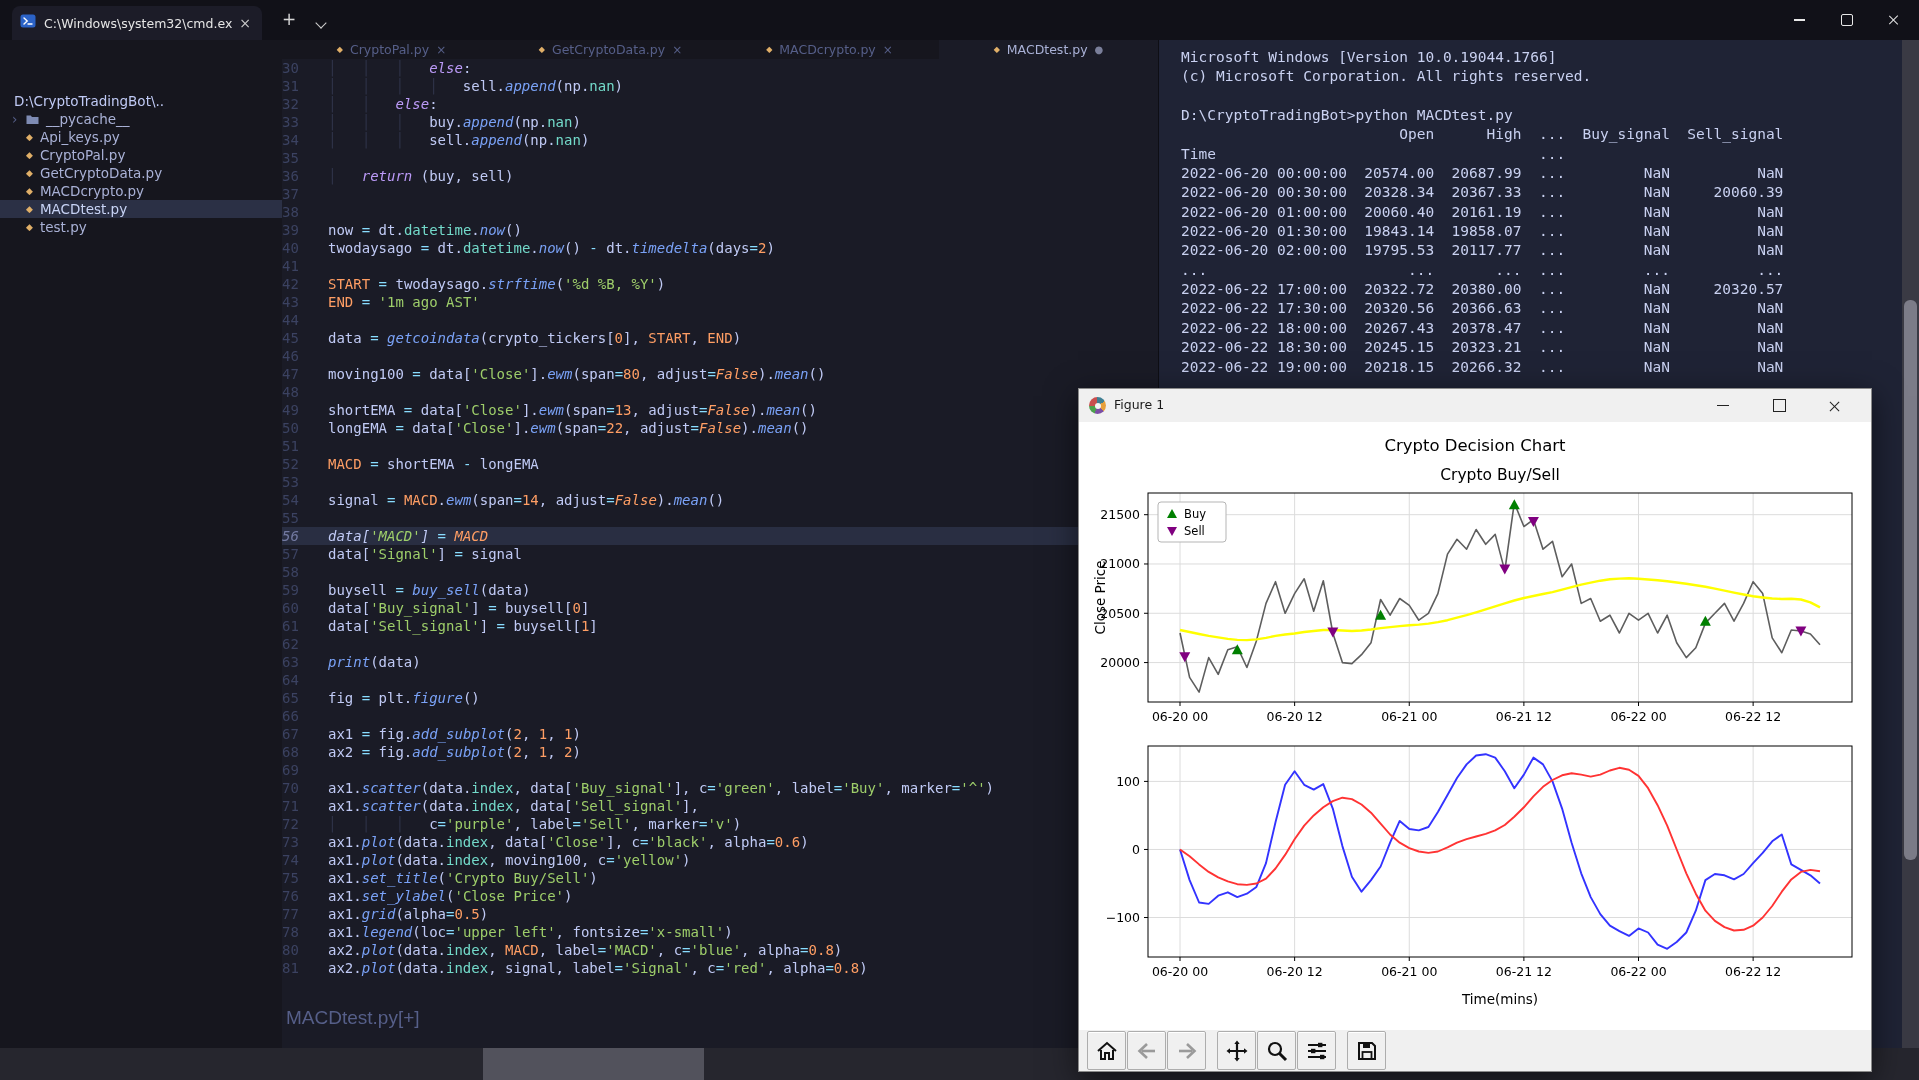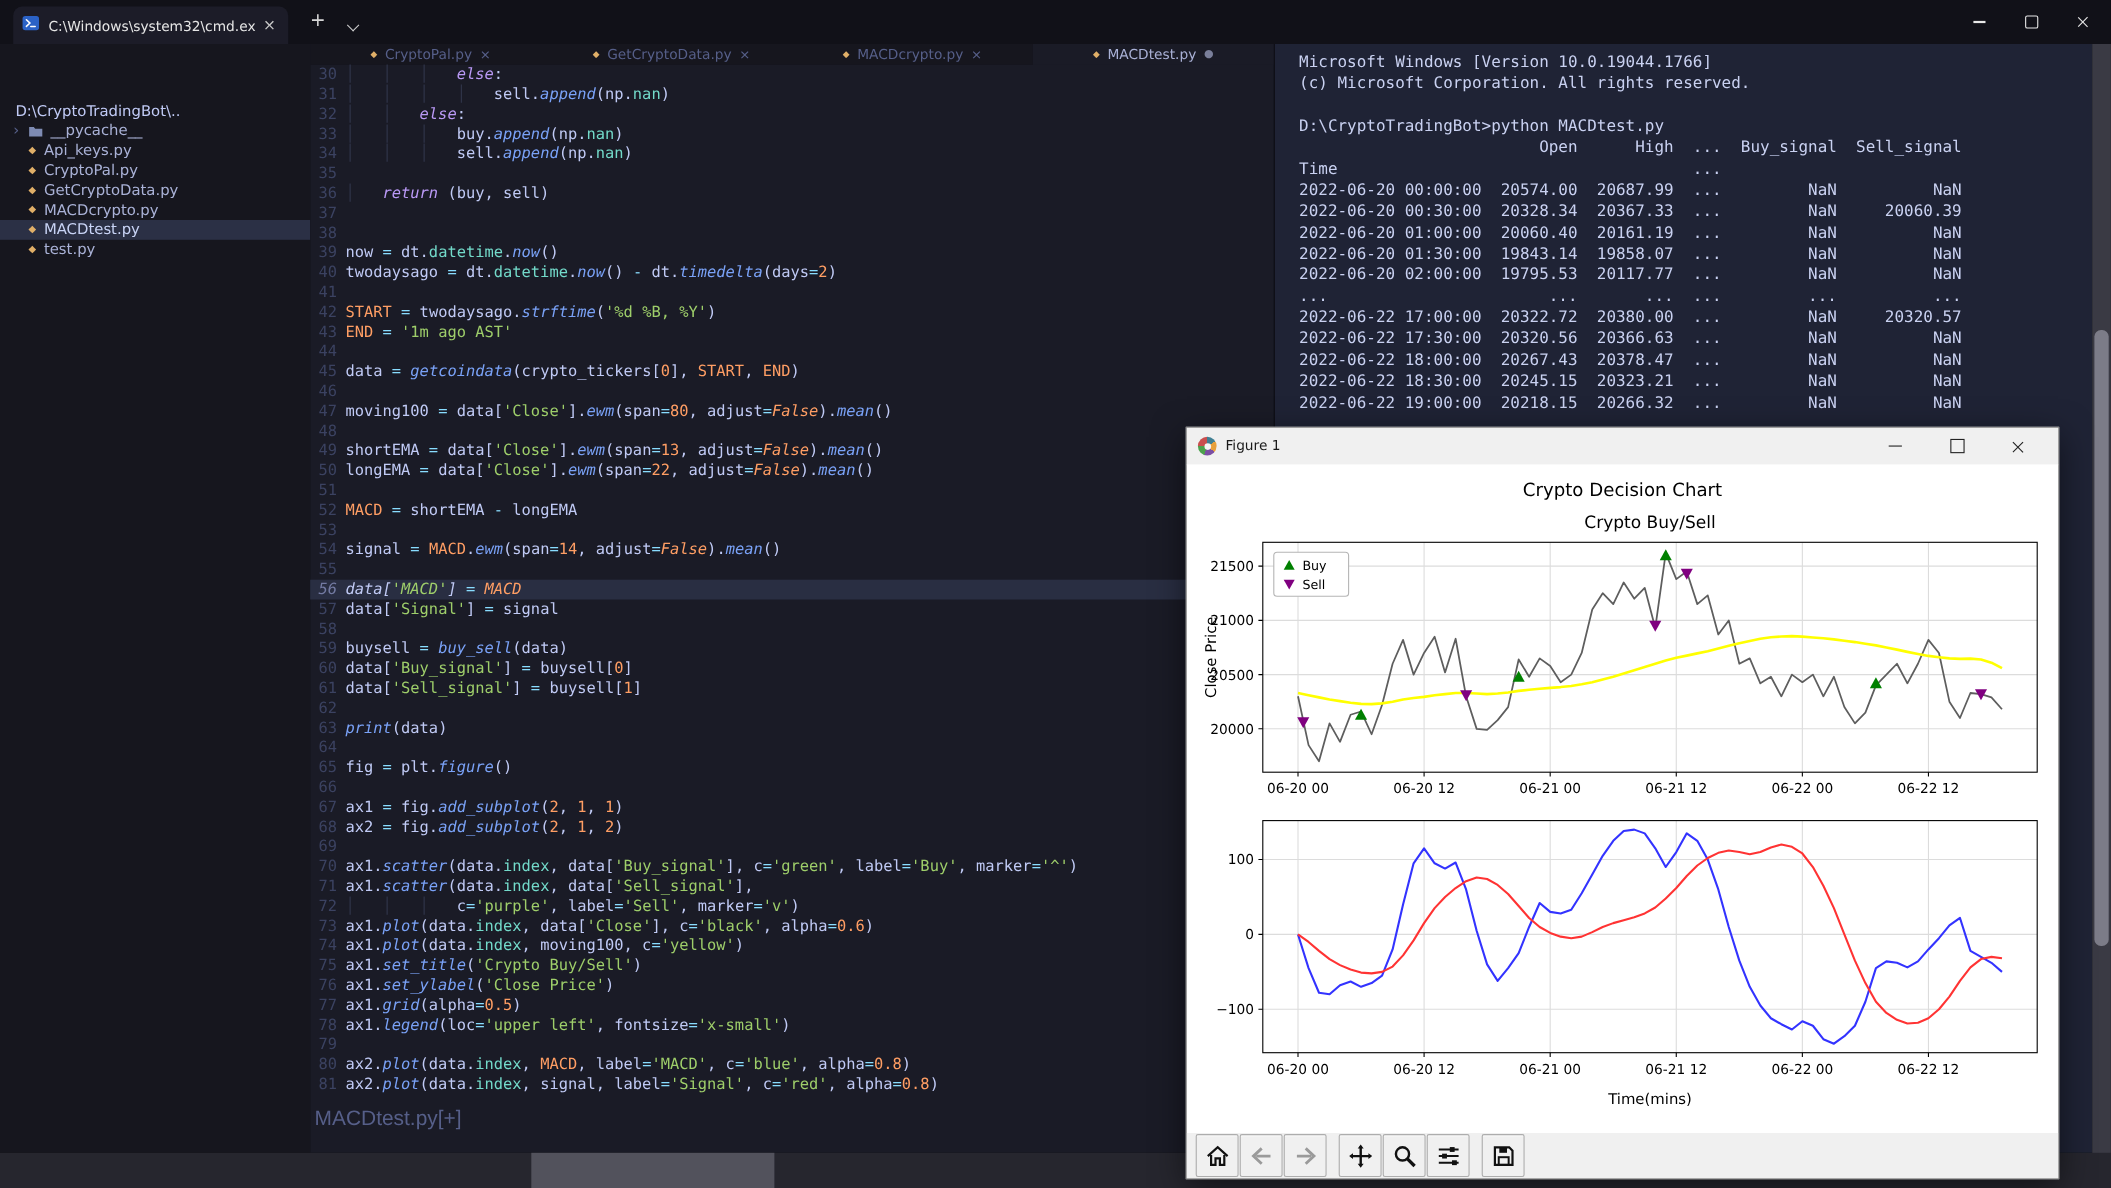"30" .ln { margin-right: 0 -> 14px; text-align: center -> left }
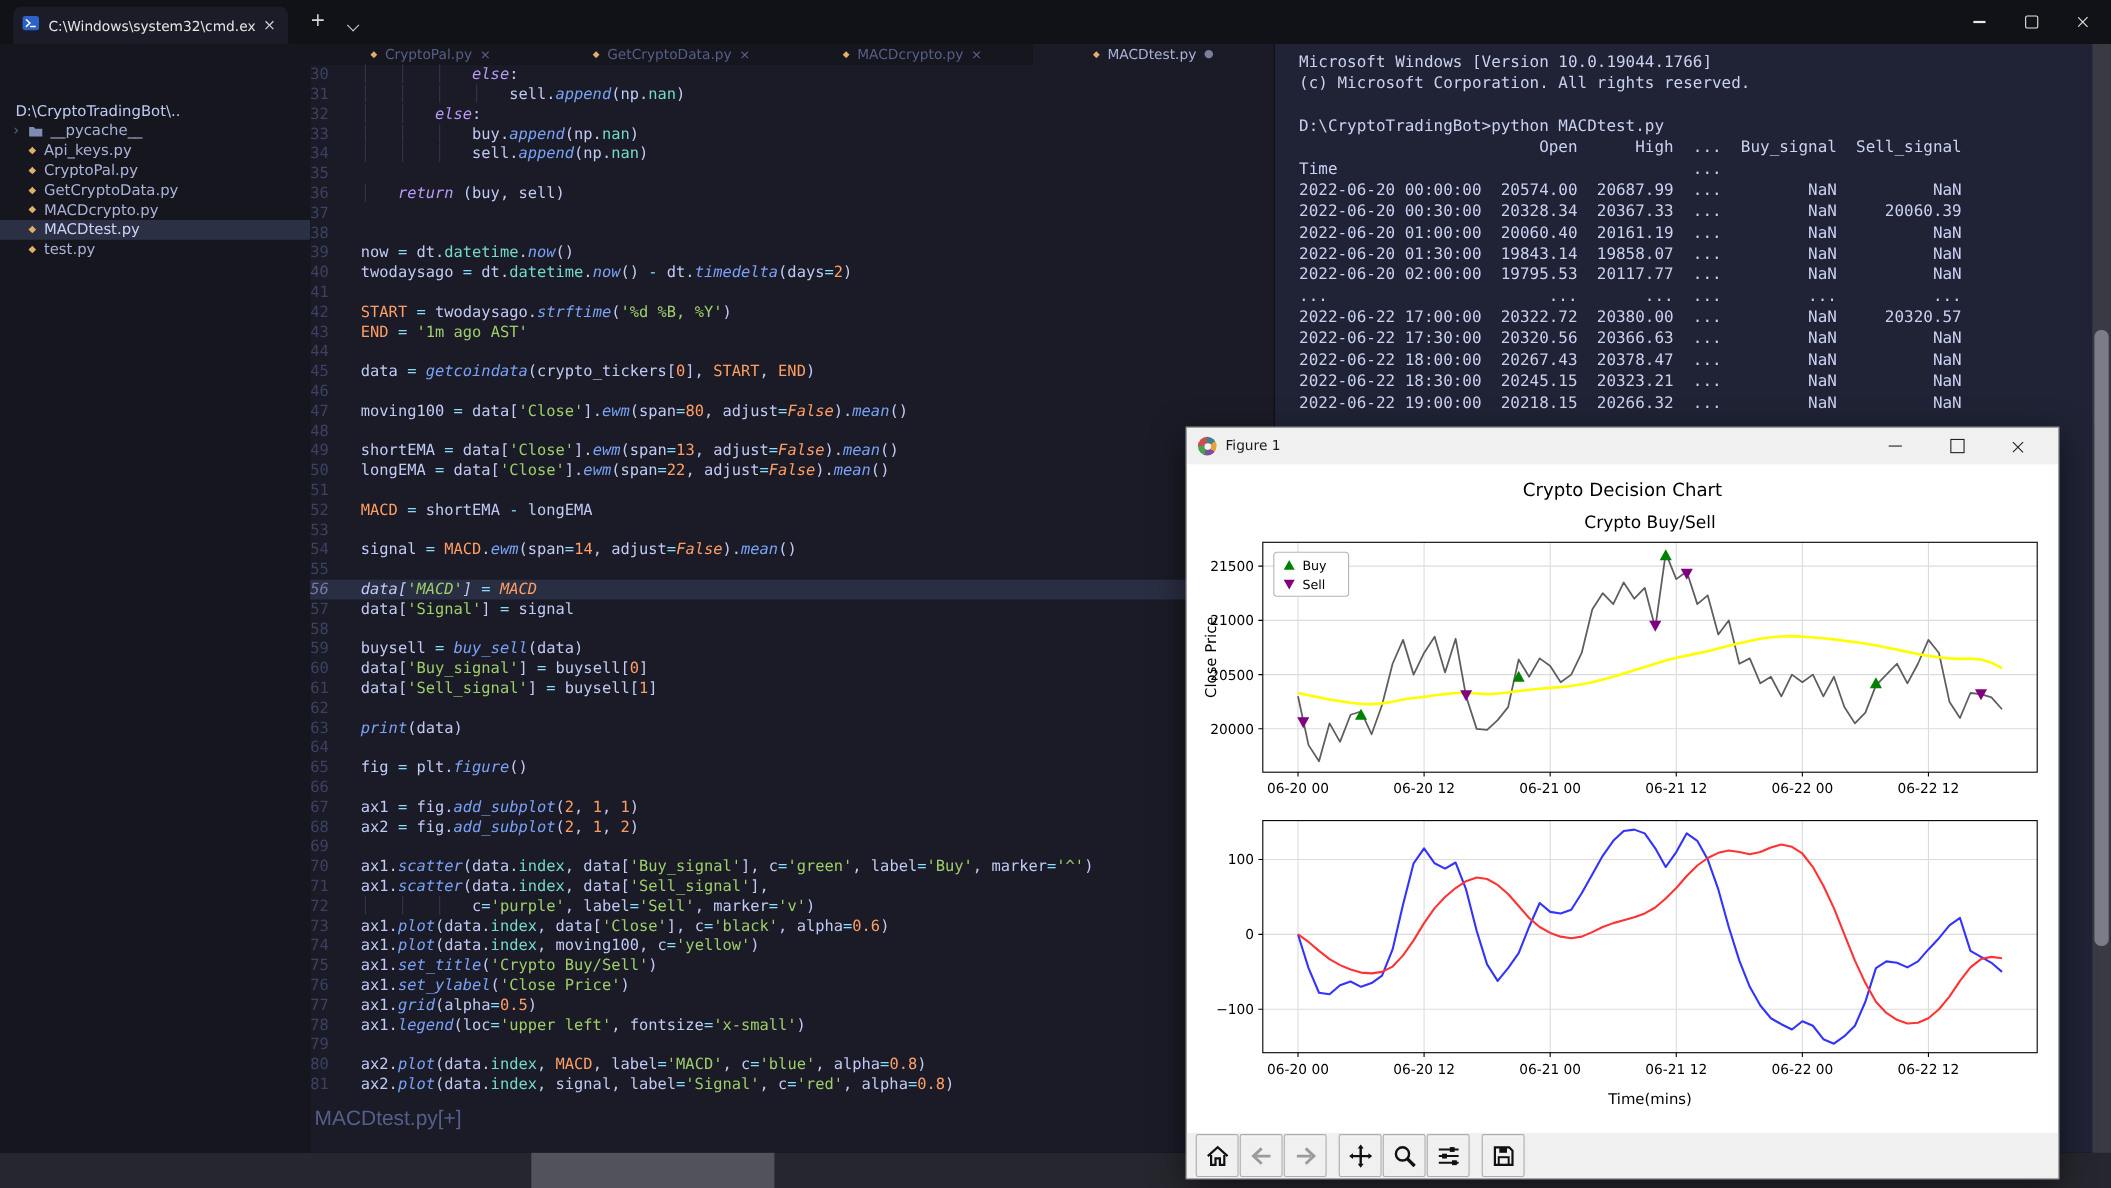"79" div.cl { html: <div><span>79</span></div> -> none }
